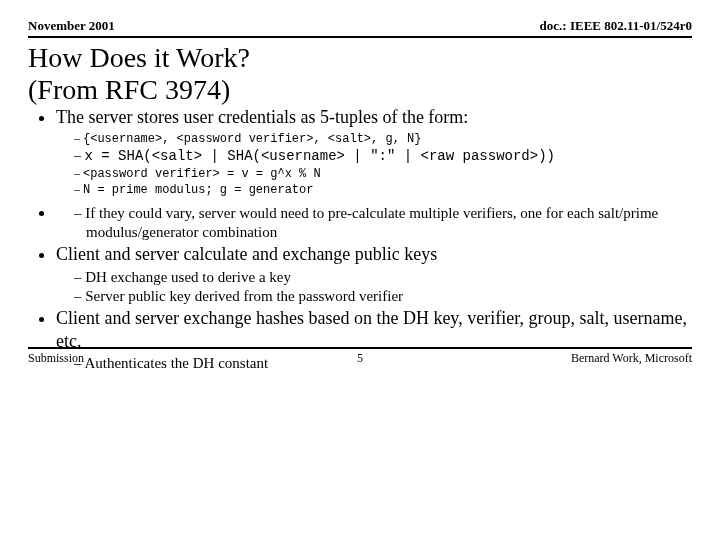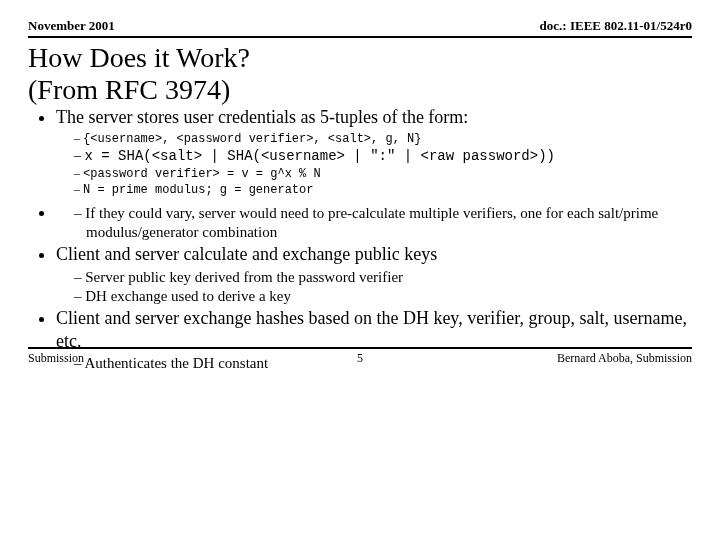"Server public key derived from" li { order: before "DH exchange used to derive" -> after "DH exchange used to derive" }
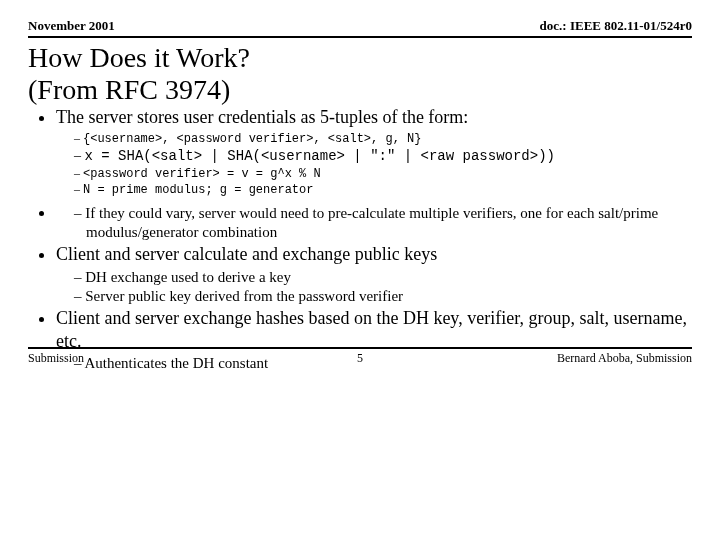"Bernard Aboba, Submission" span { text: Aboba, Submission -> Work, Microsoft }
